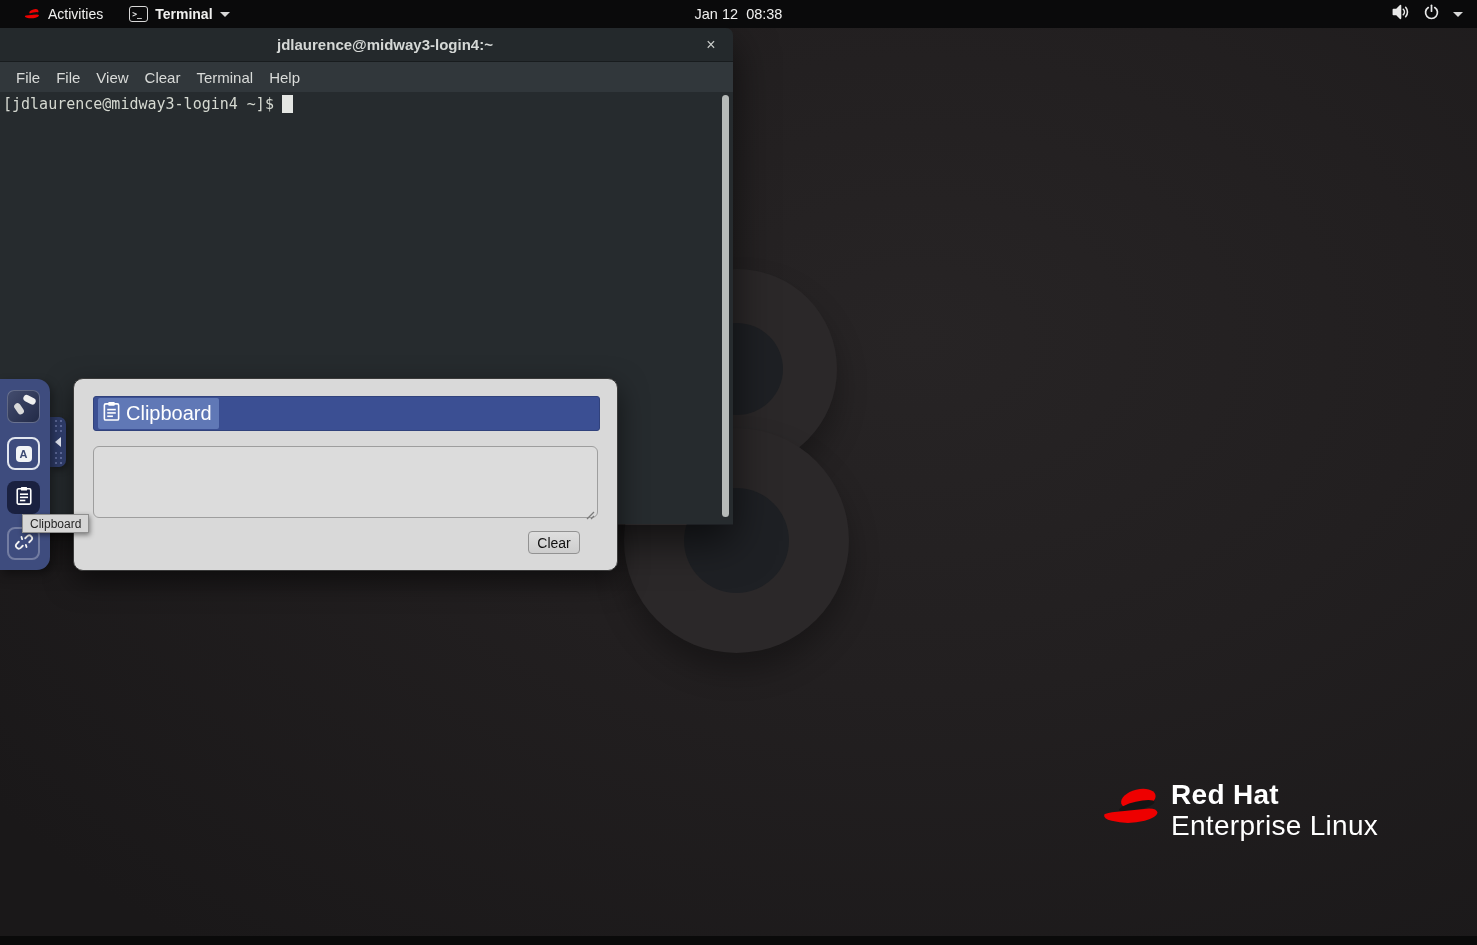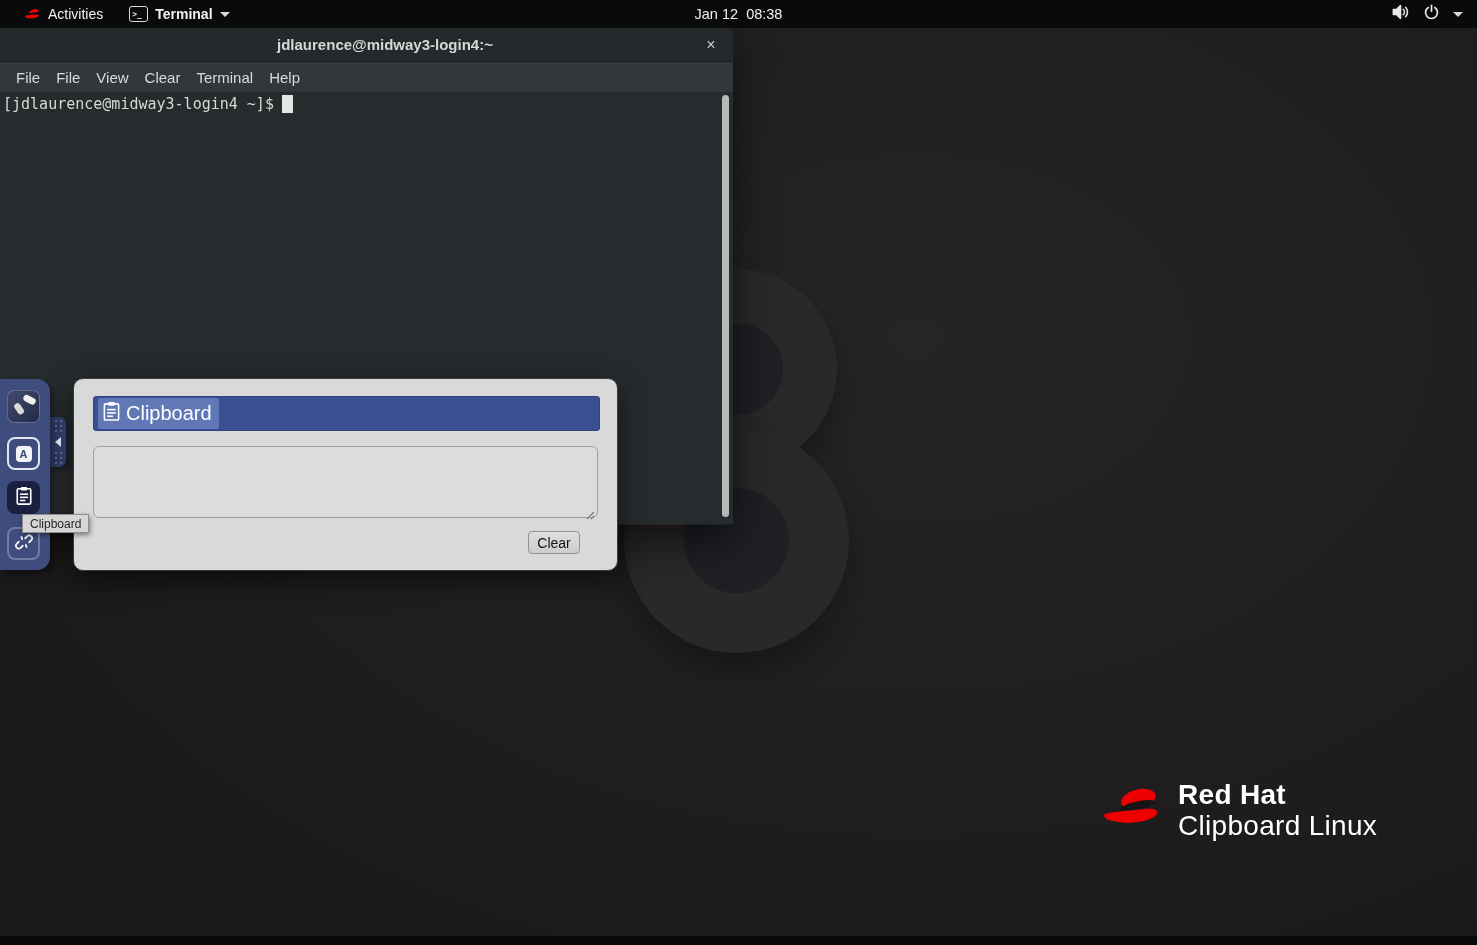"Red Hat" .brand { gap: 13px -> 6px }
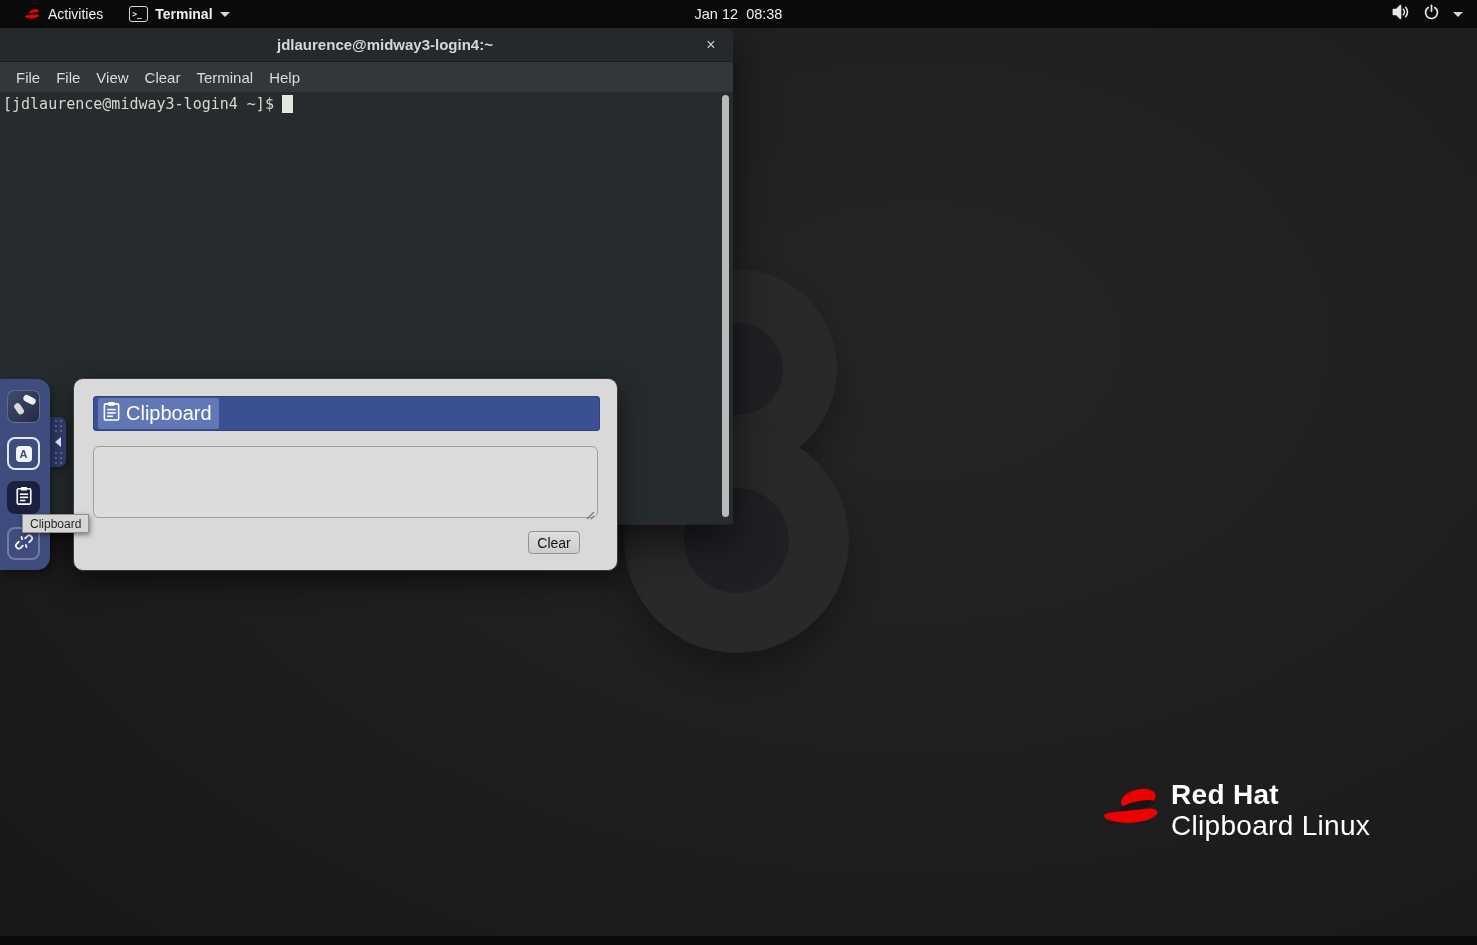"Clipboard Linux" div.brand-subtitle { text: Clipboard -> Enterprise }
